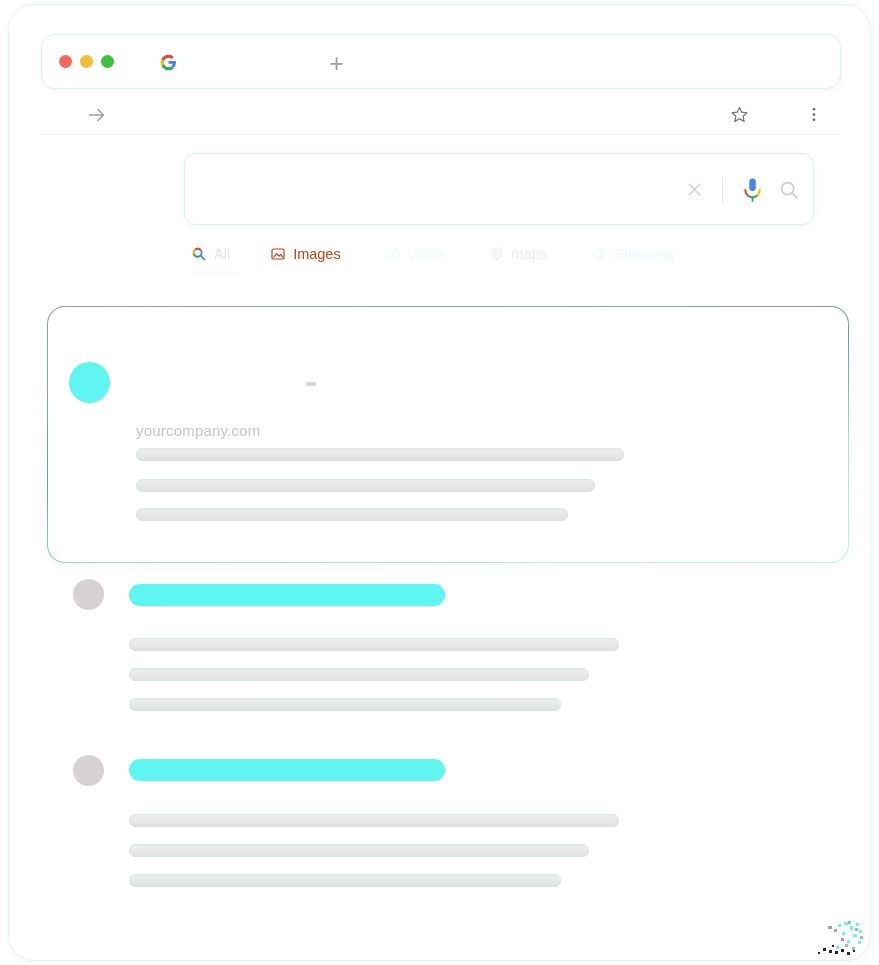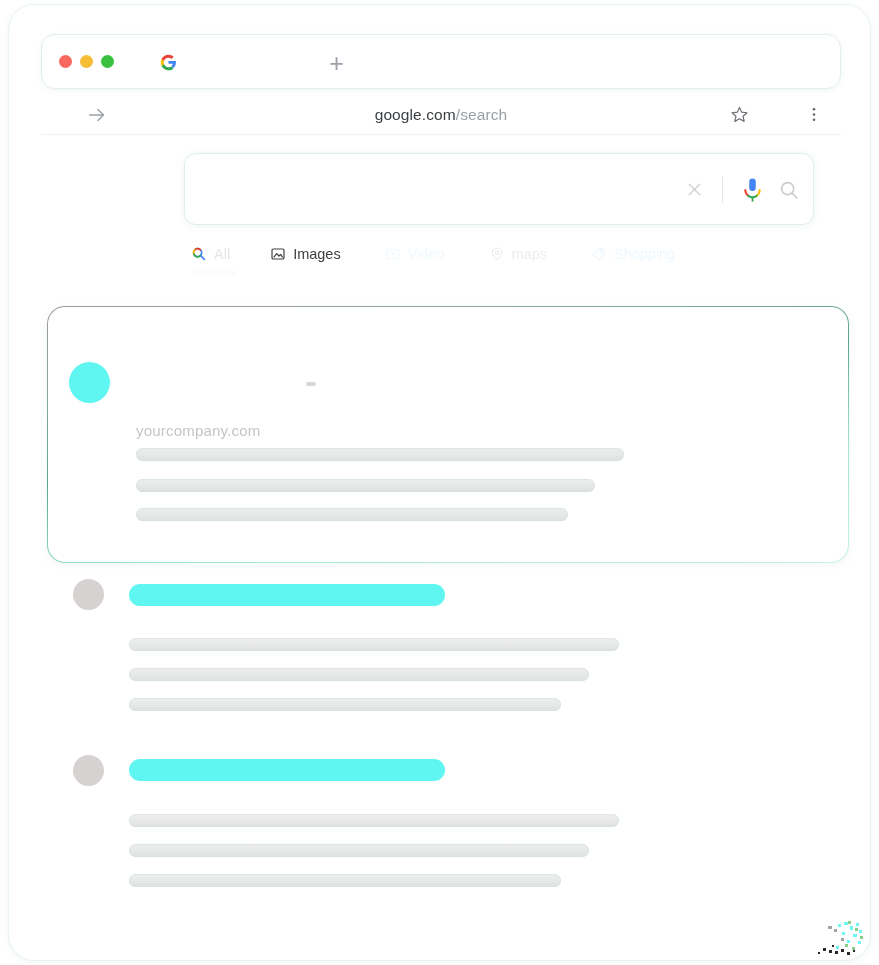"google.com/search" div.url-text { html: <div> <span>google.com</span><span>/search</span> </div> -> none }
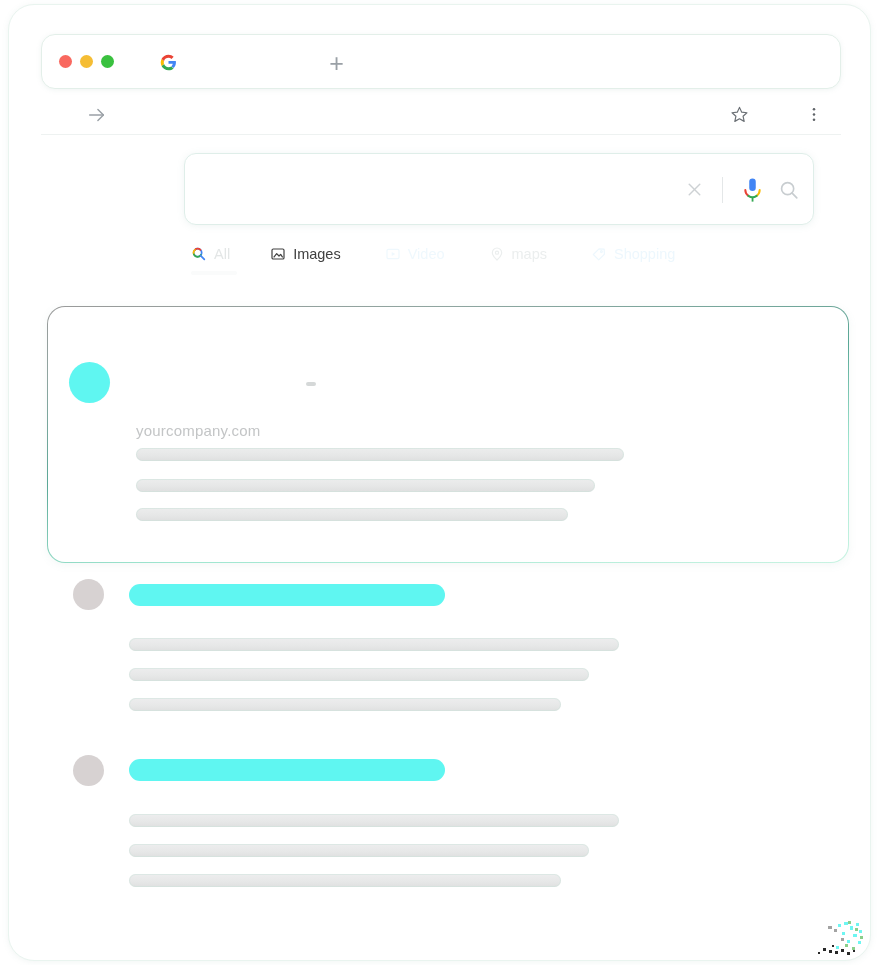"Images" .nav-tab.t-img { color: #404040 -> #c2410c }
